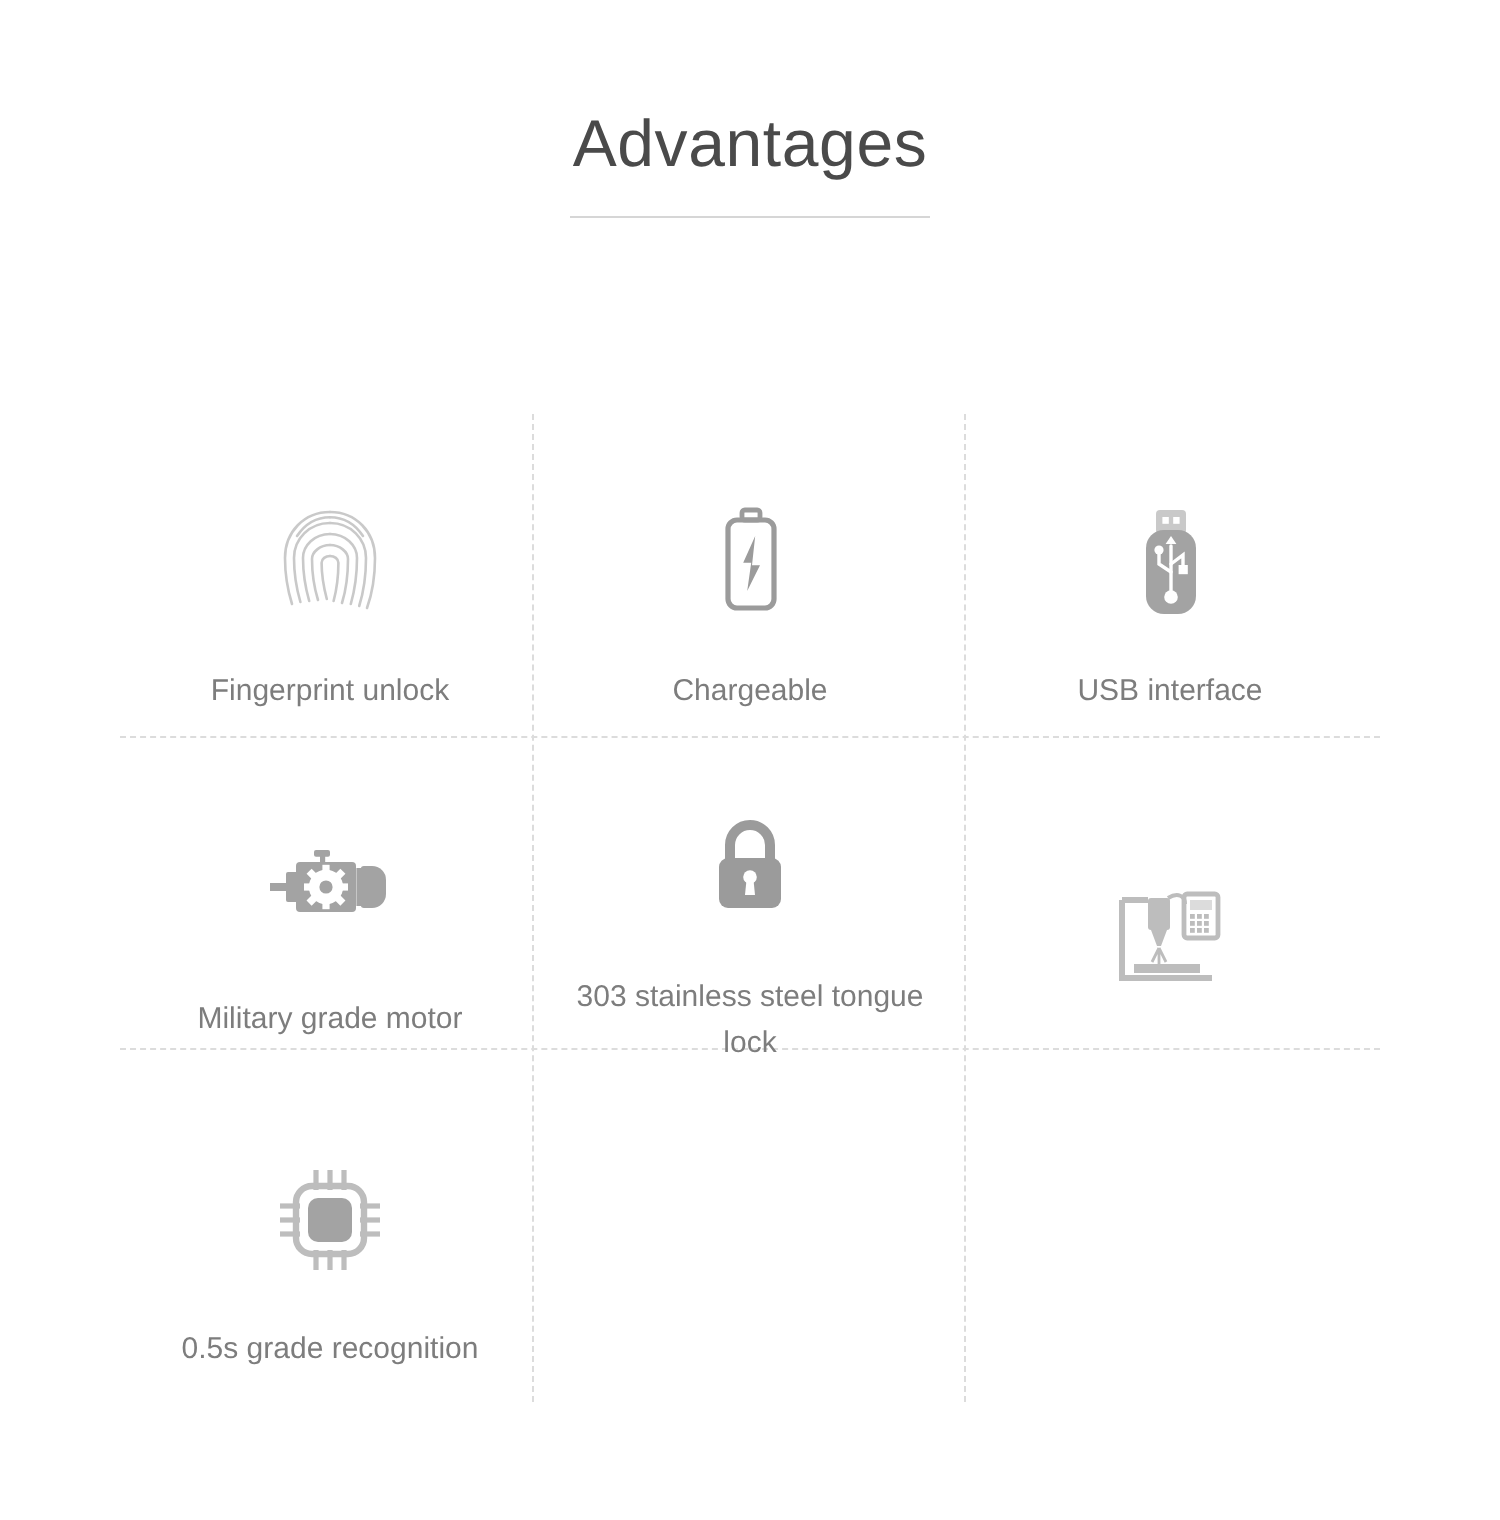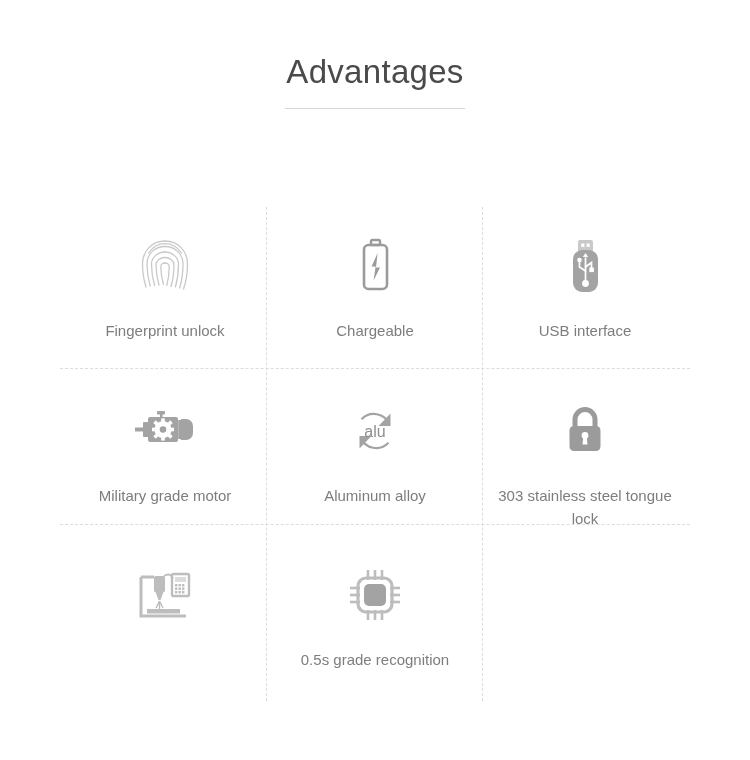"Fingerprint unlock" .cell { justify-content: flex-start -> center }
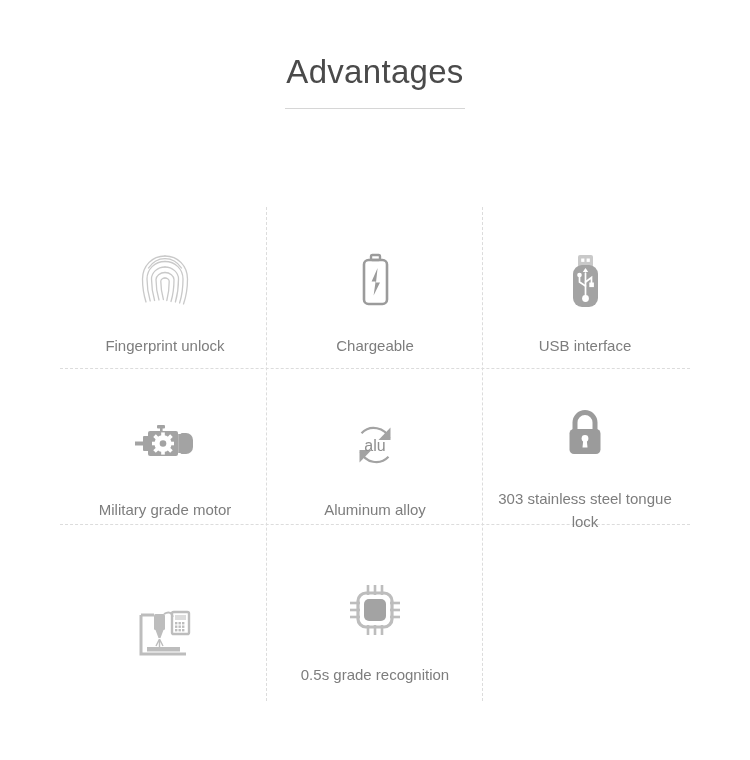"alu" div.cell { html: <div> <div> <svg> <g> <path></path> <path></path> </g> <path></path> <path></path> <text>alu</text> </svg> </div> <div>Aluminum alloy</div> </div> -> none }
